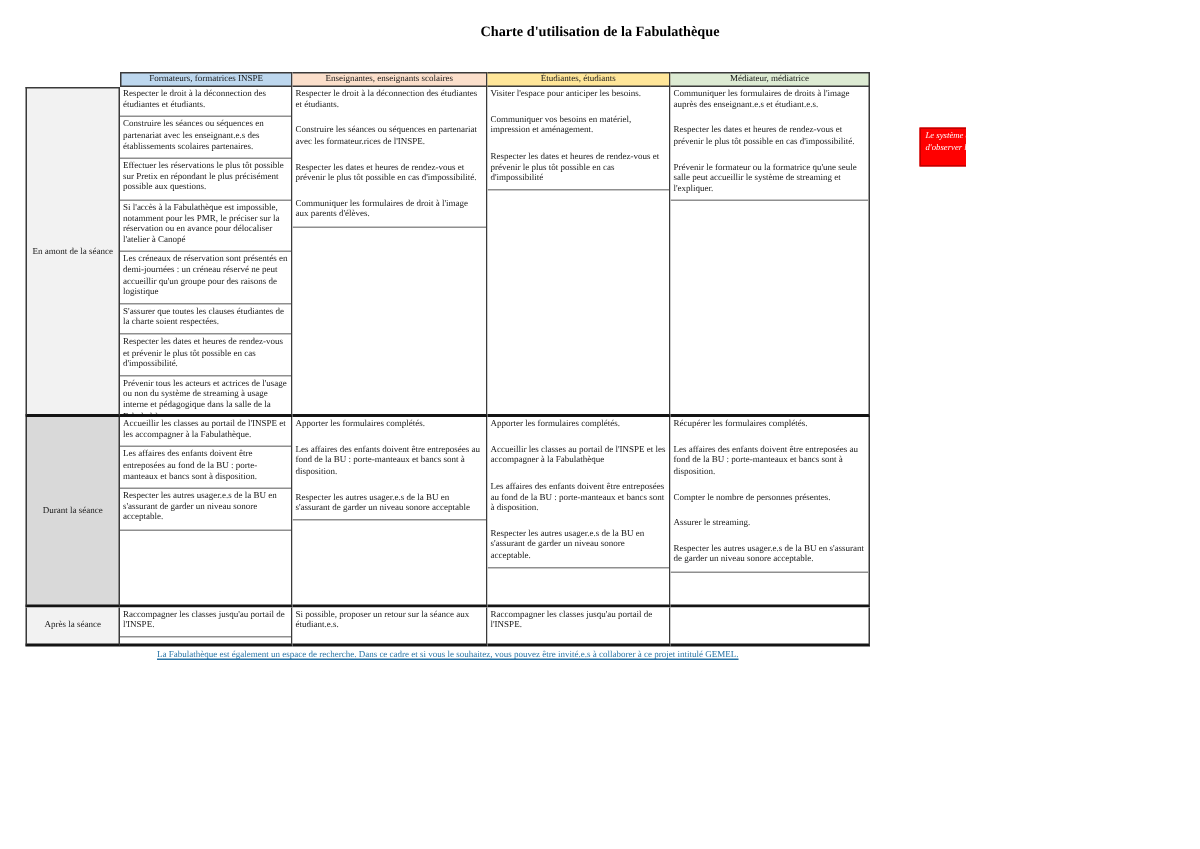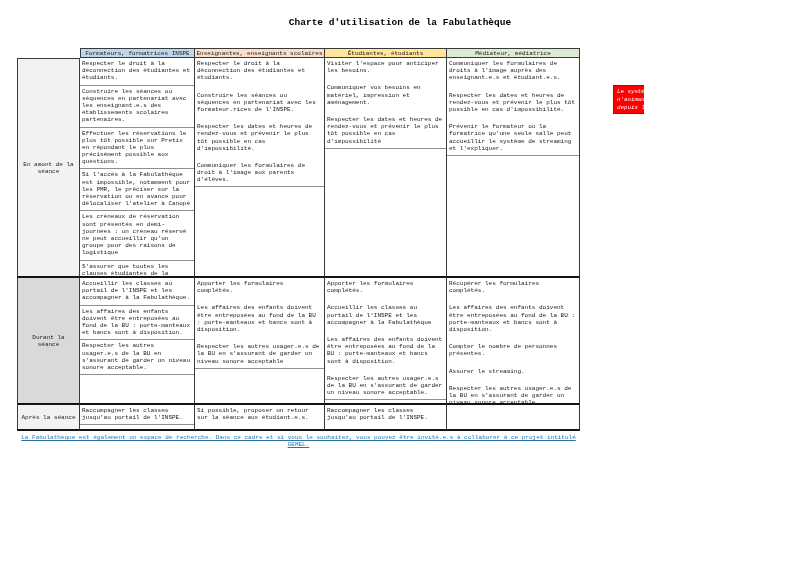"Charte d'utilisation de la Fabulathèque" #page { font-family: Liberation Mono, monospace -> Liberation Serif, serif }
